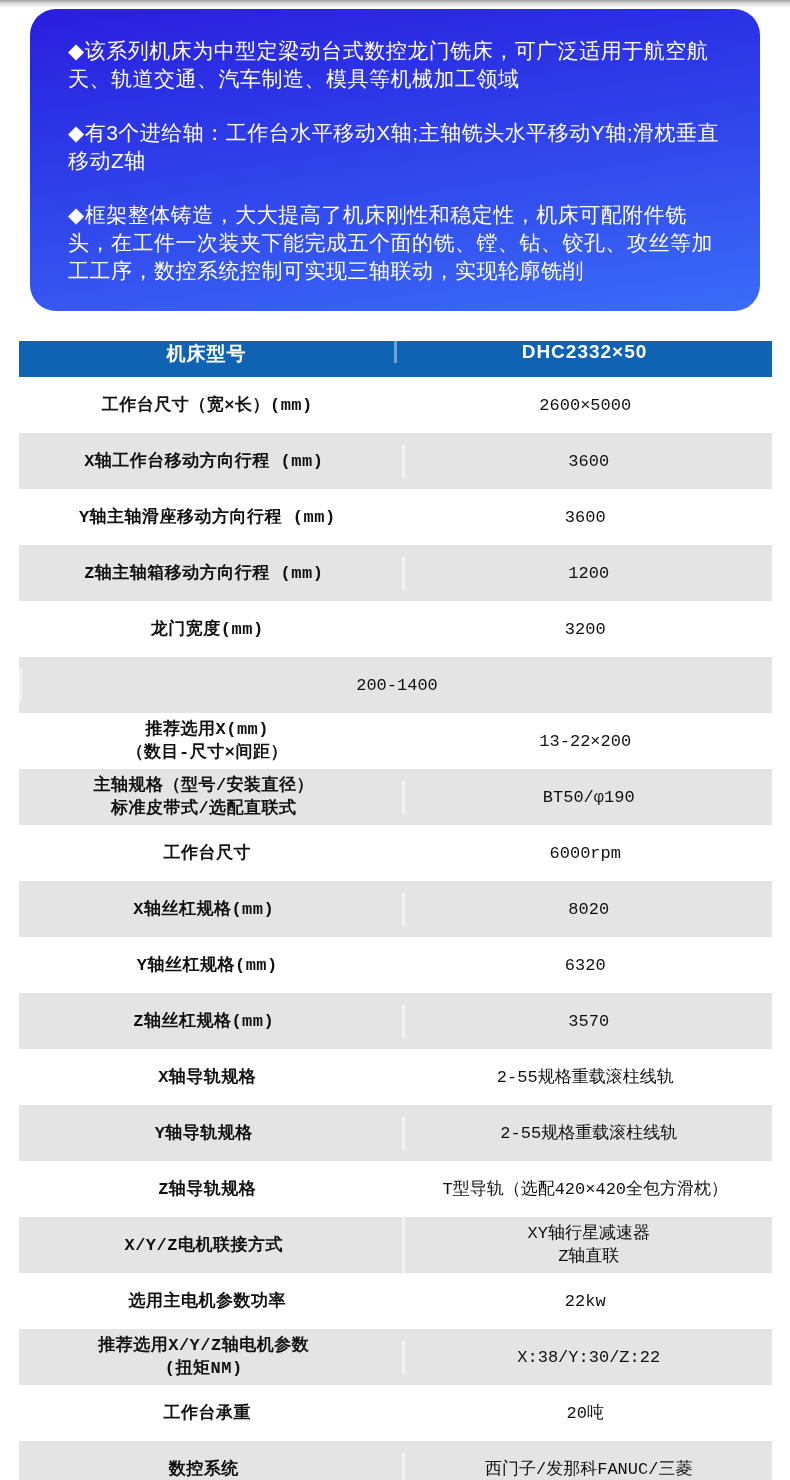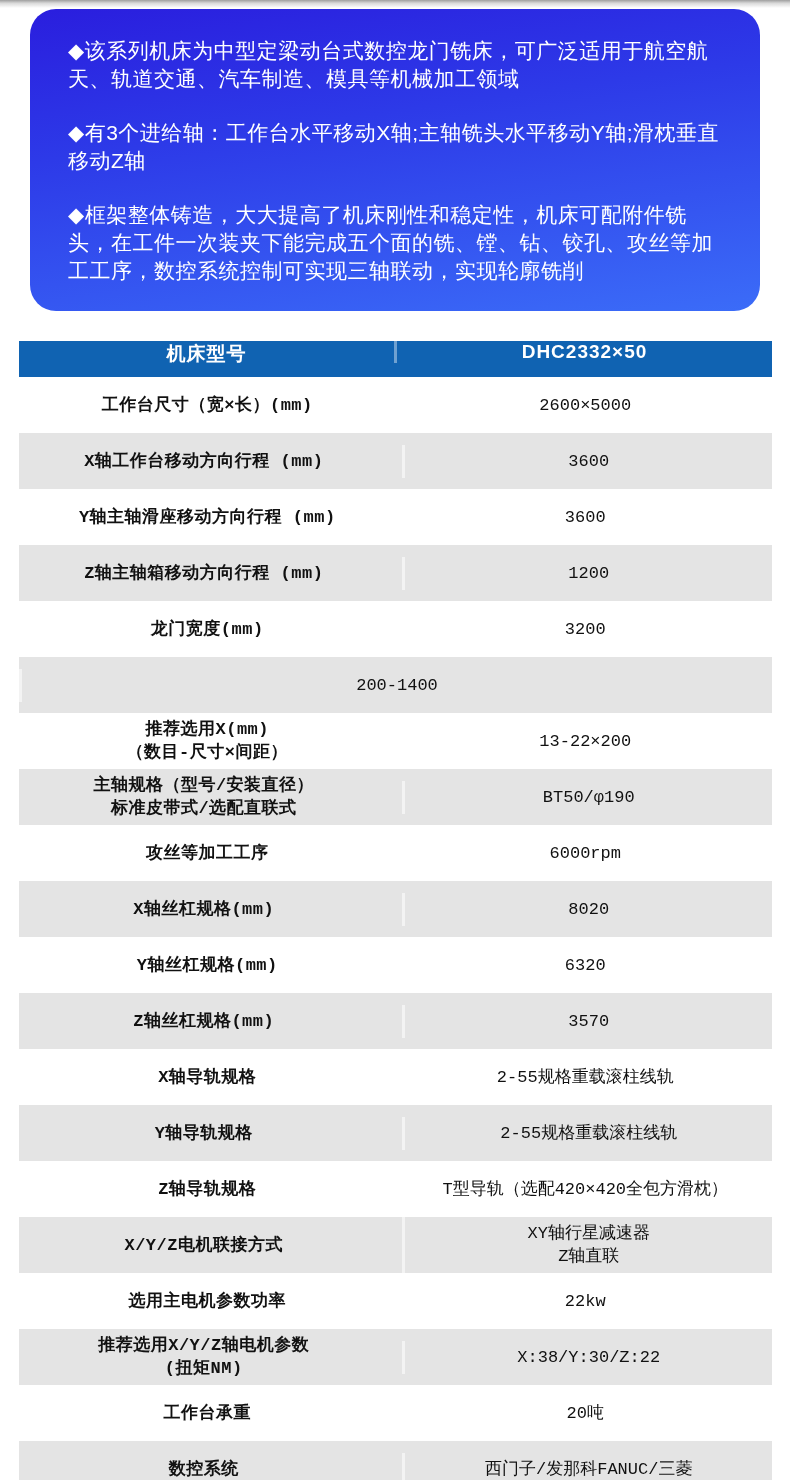"攻丝等加工工序" div { text: 攻丝等加工工序 -> 工作台尺寸 }
